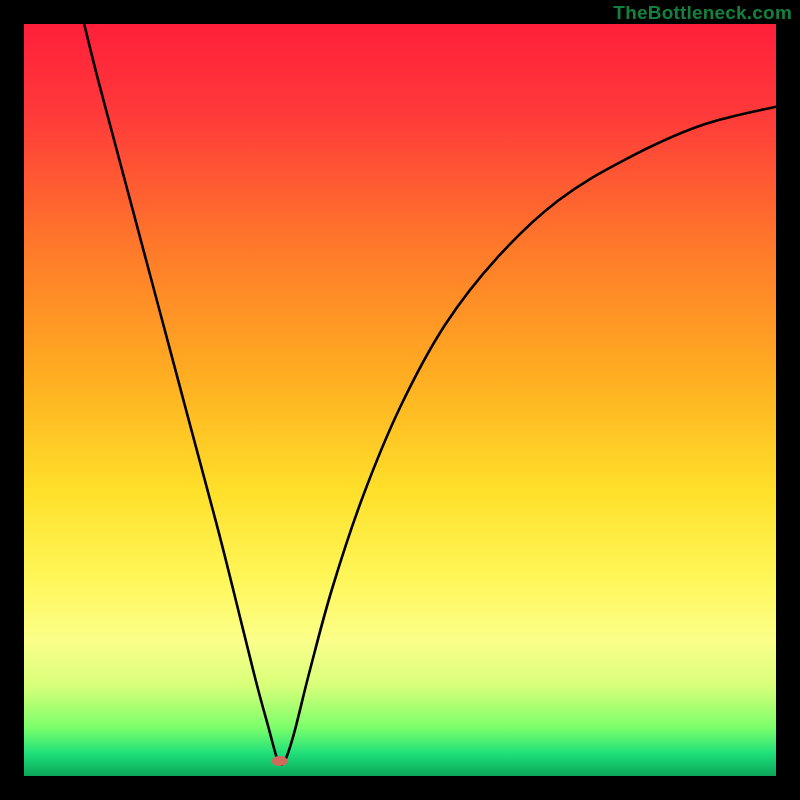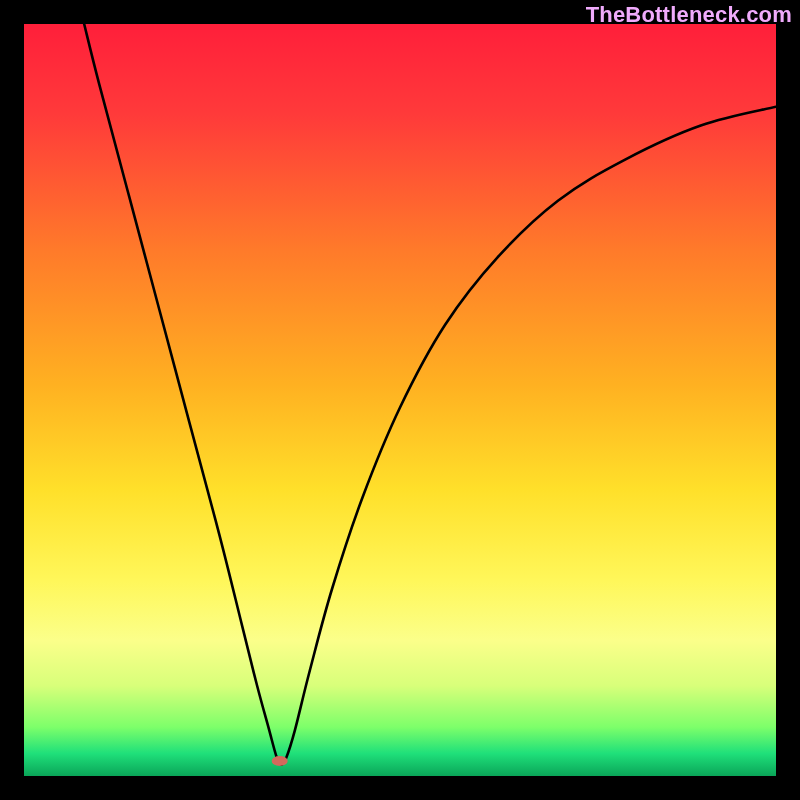"TheBottleneck.com" .watermark { color: #f0abfc -> #15803d; font-size: 22px -> 19px }
